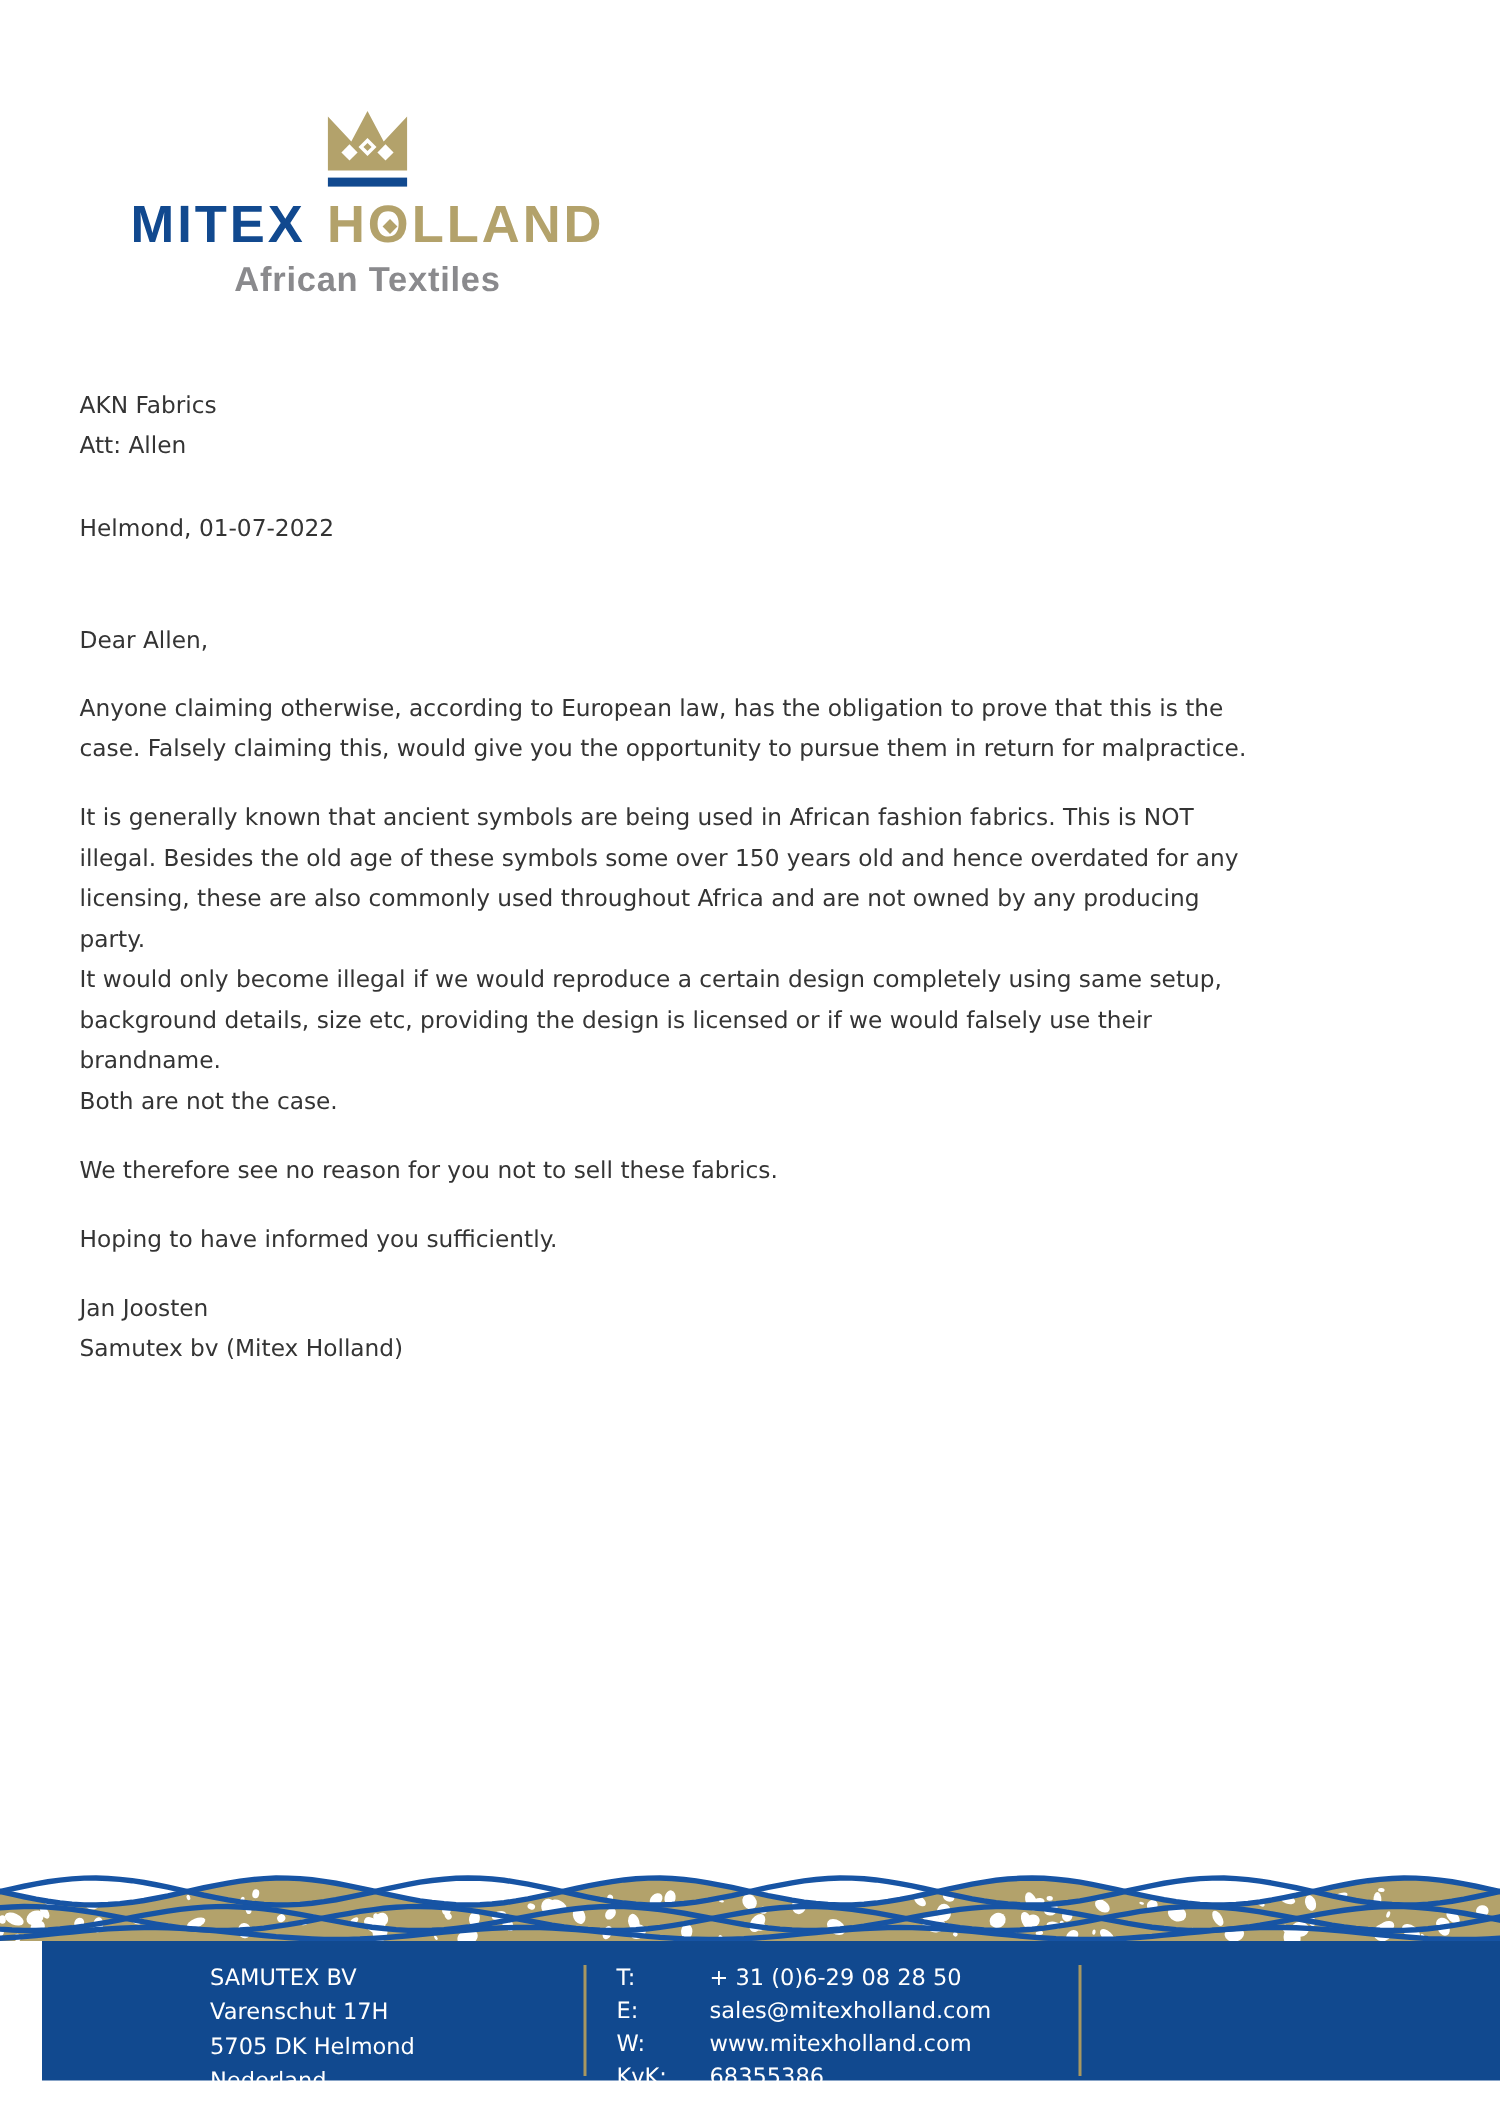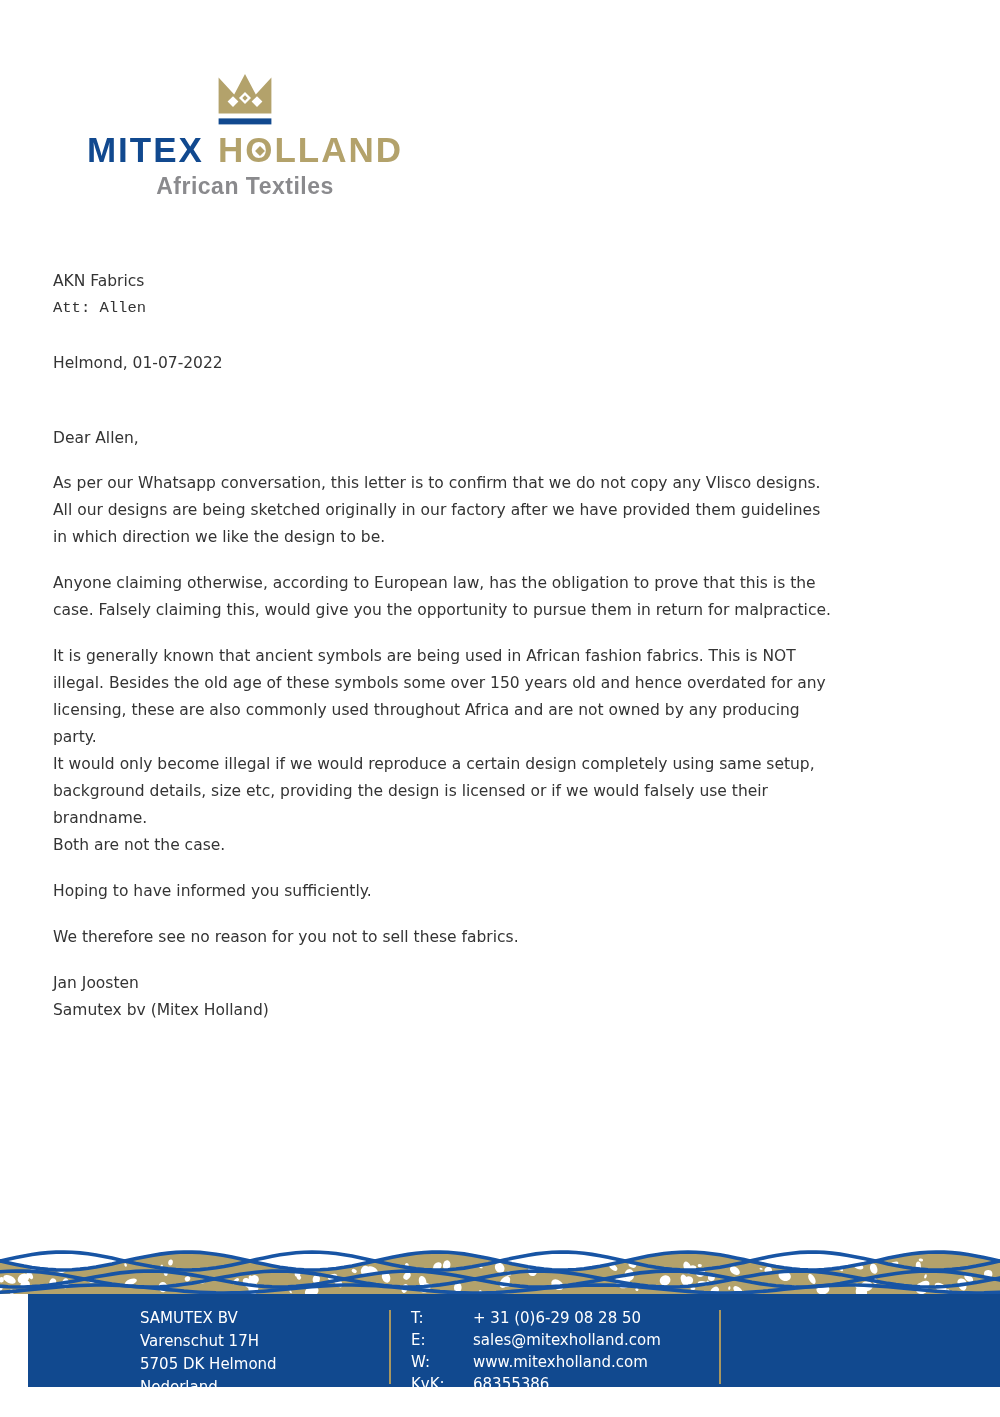"AKN Fabrics" .letter { top: 268px -> 257px }
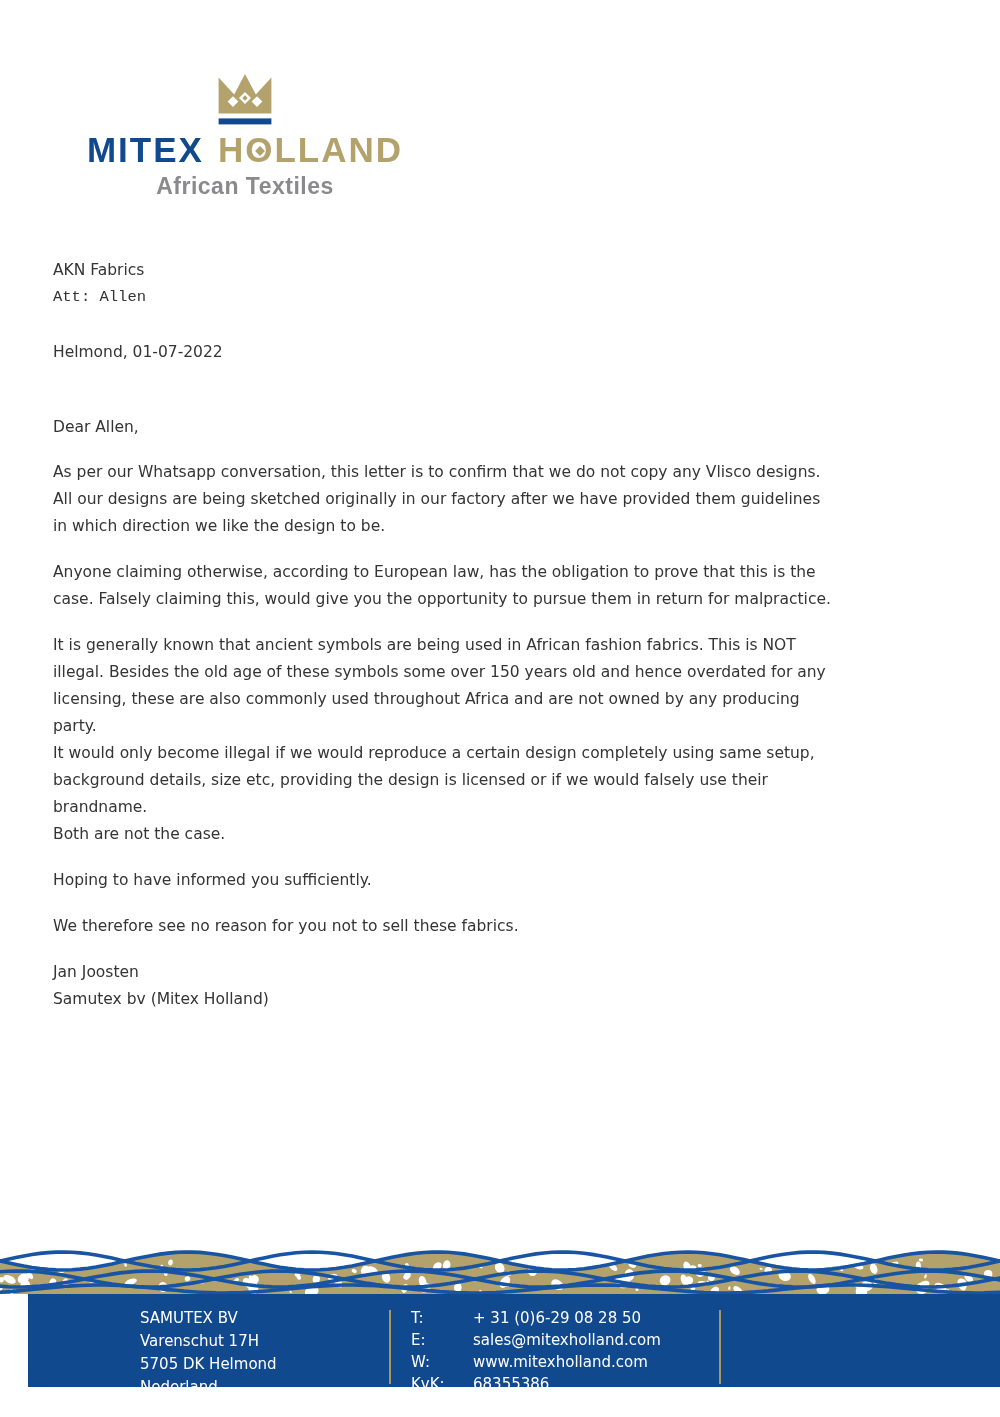"Att: Allen" .p-addr2 { font-family: Liberation Mono, monospace -> none }
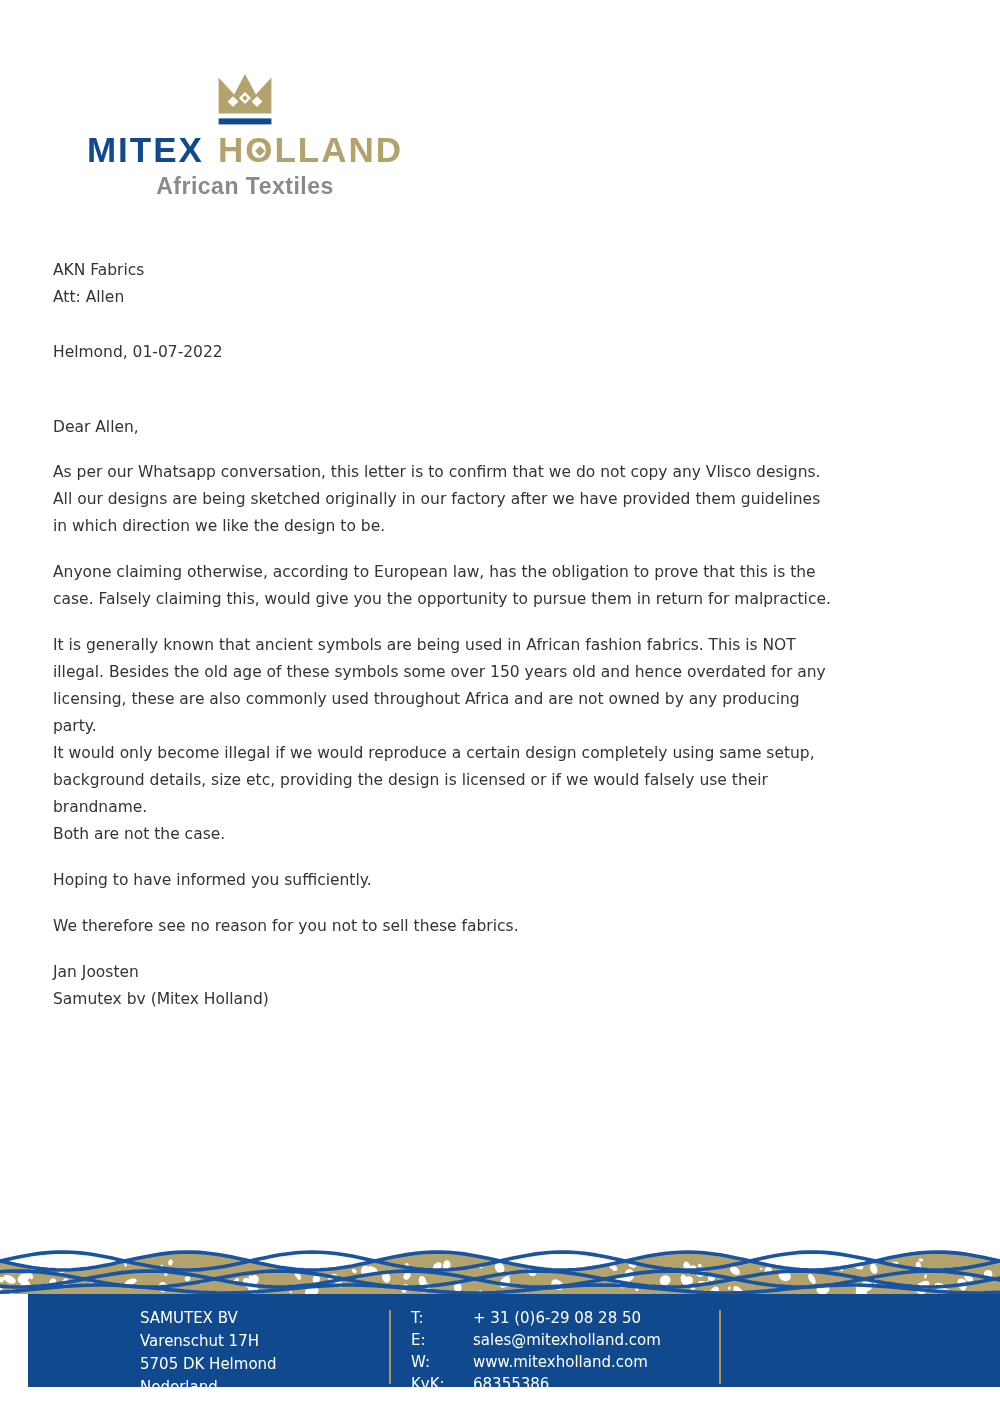"As per our Whatsapp conversation," p.p-para { html: <p>As per our Whatsapp conversation, this letter is to confirm that we do not copy any Vlisco designs. All our designs are being sketched originally in our factory after we have provided them guidelines in which direction we like the design to be.</p> -> none }
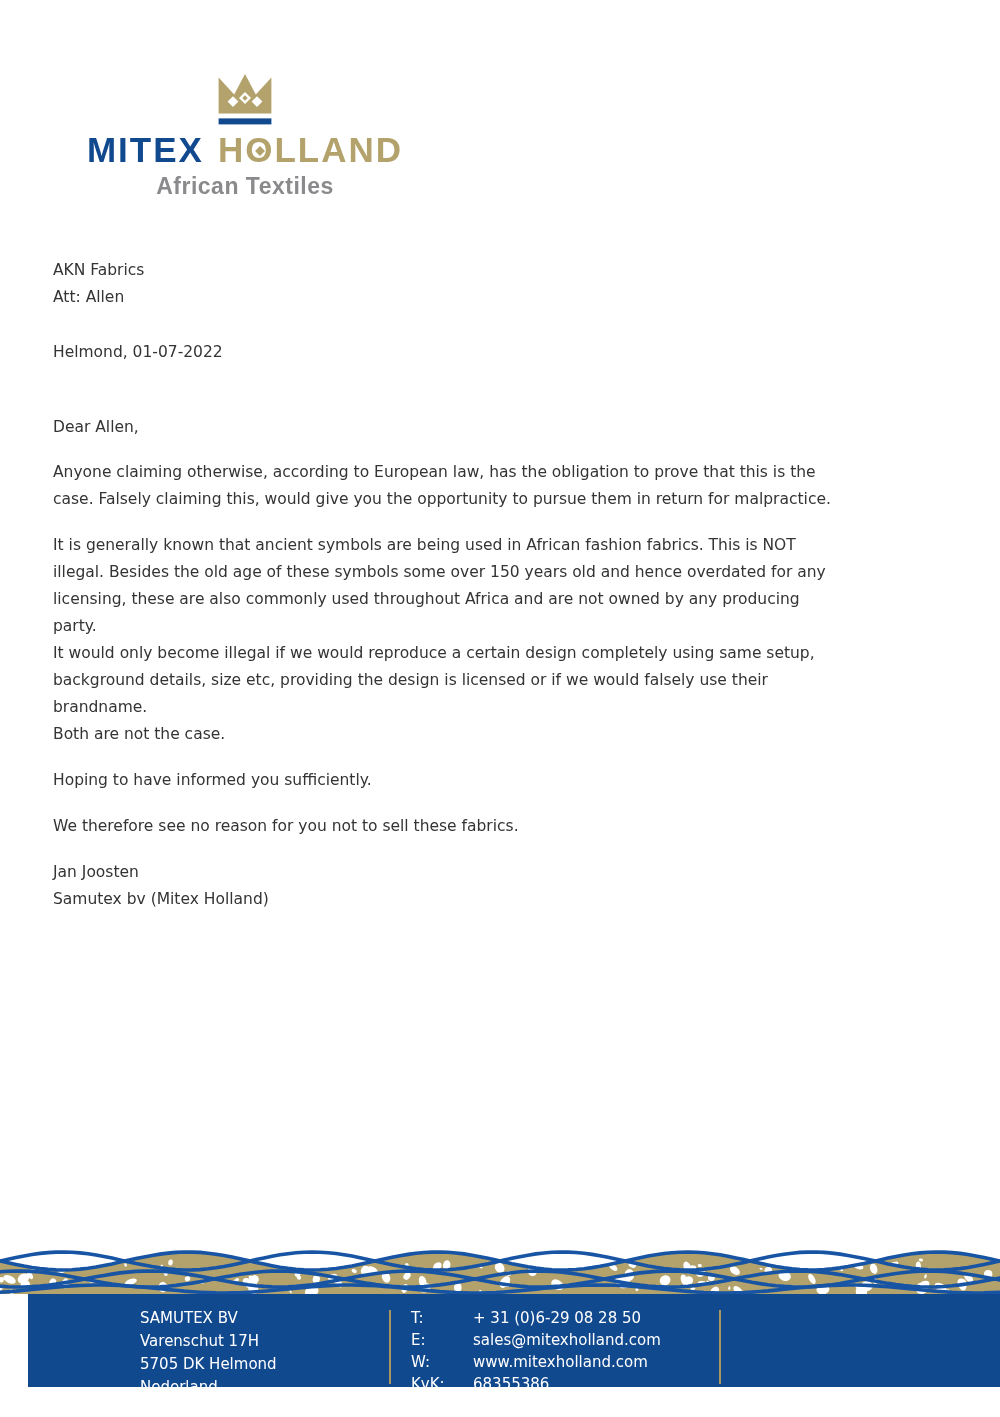"Hoping to have informed you" p.p-para { order: before "We therefore see no reason" -> after "We therefore see no reason" }
